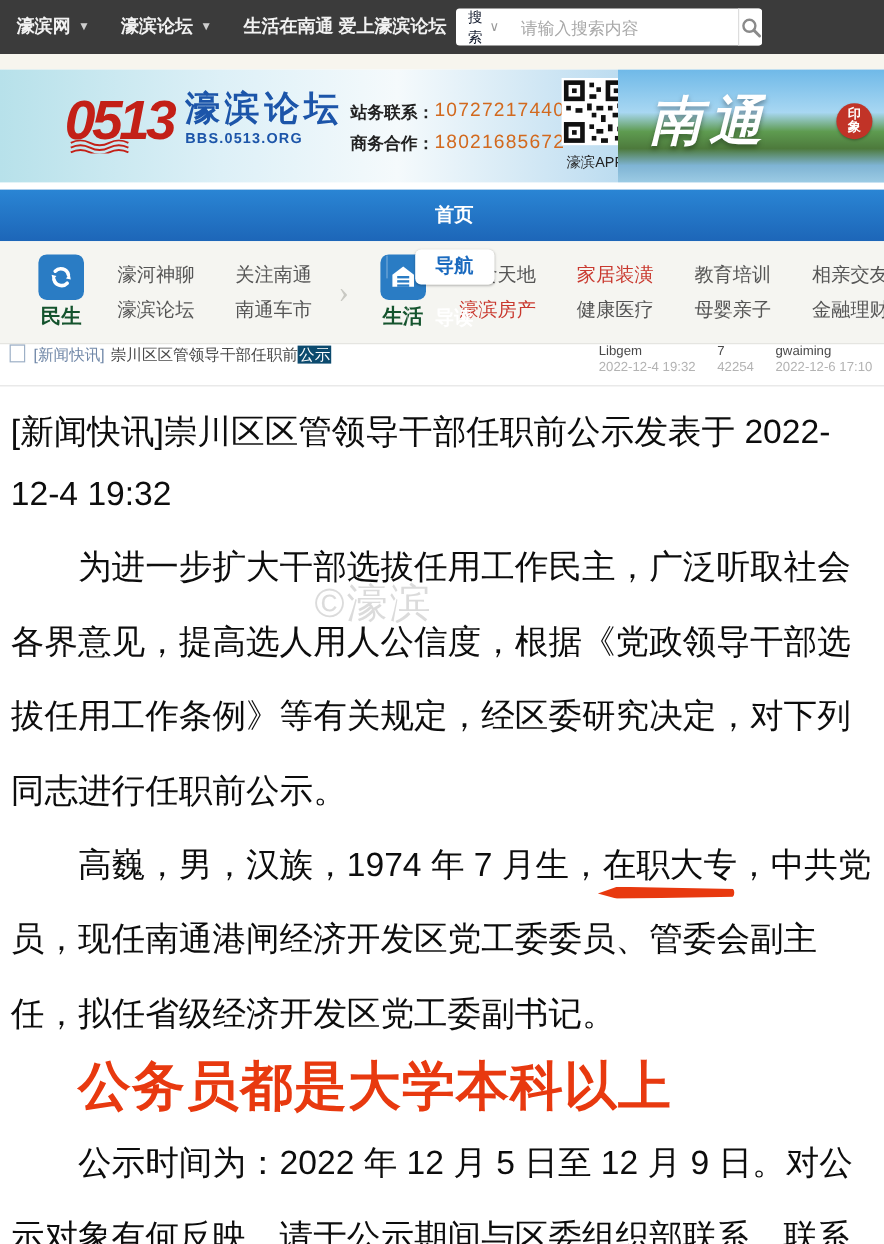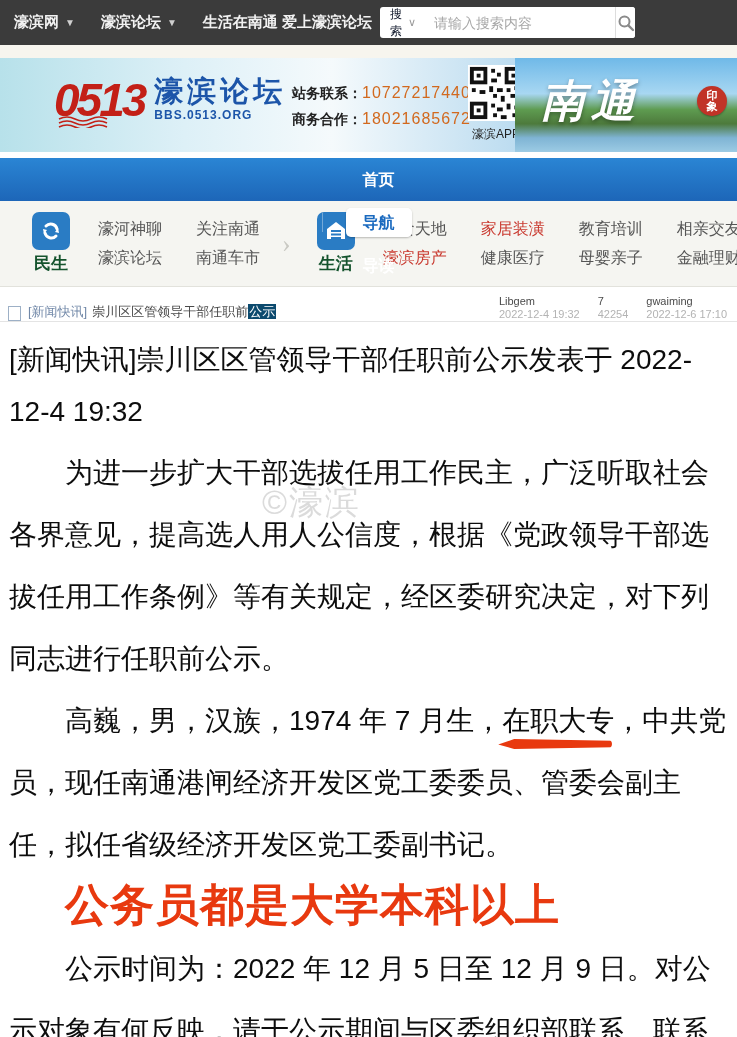"[新闻快讯]" .thread-row { align-items: flex-end -> flex-start }
